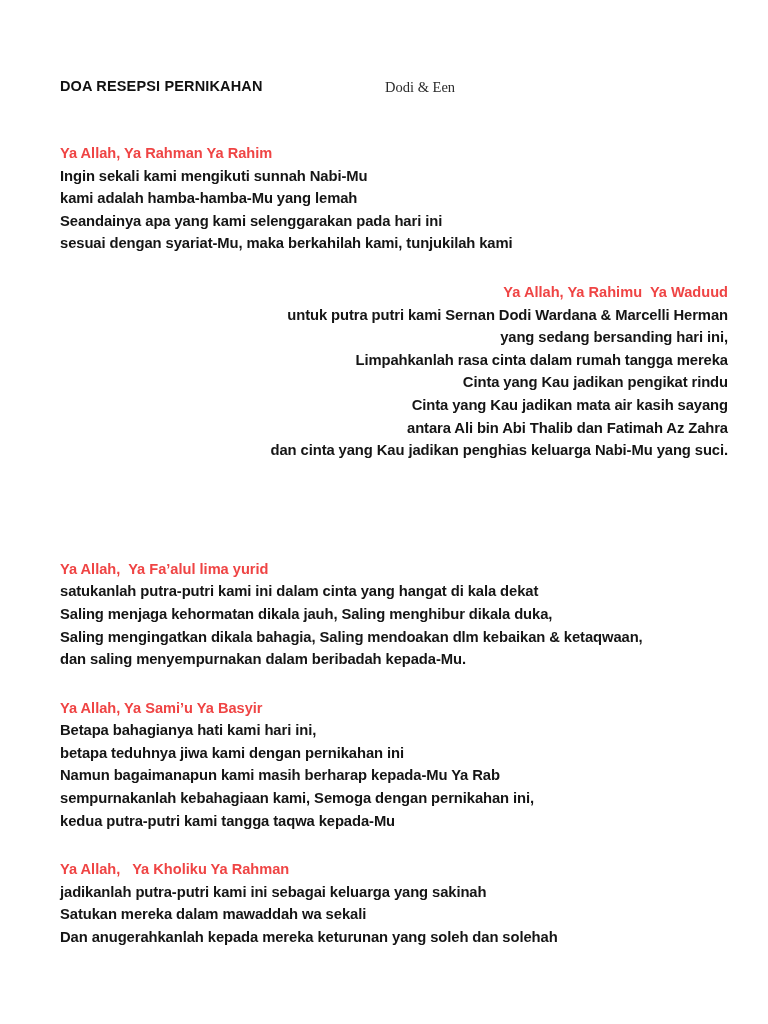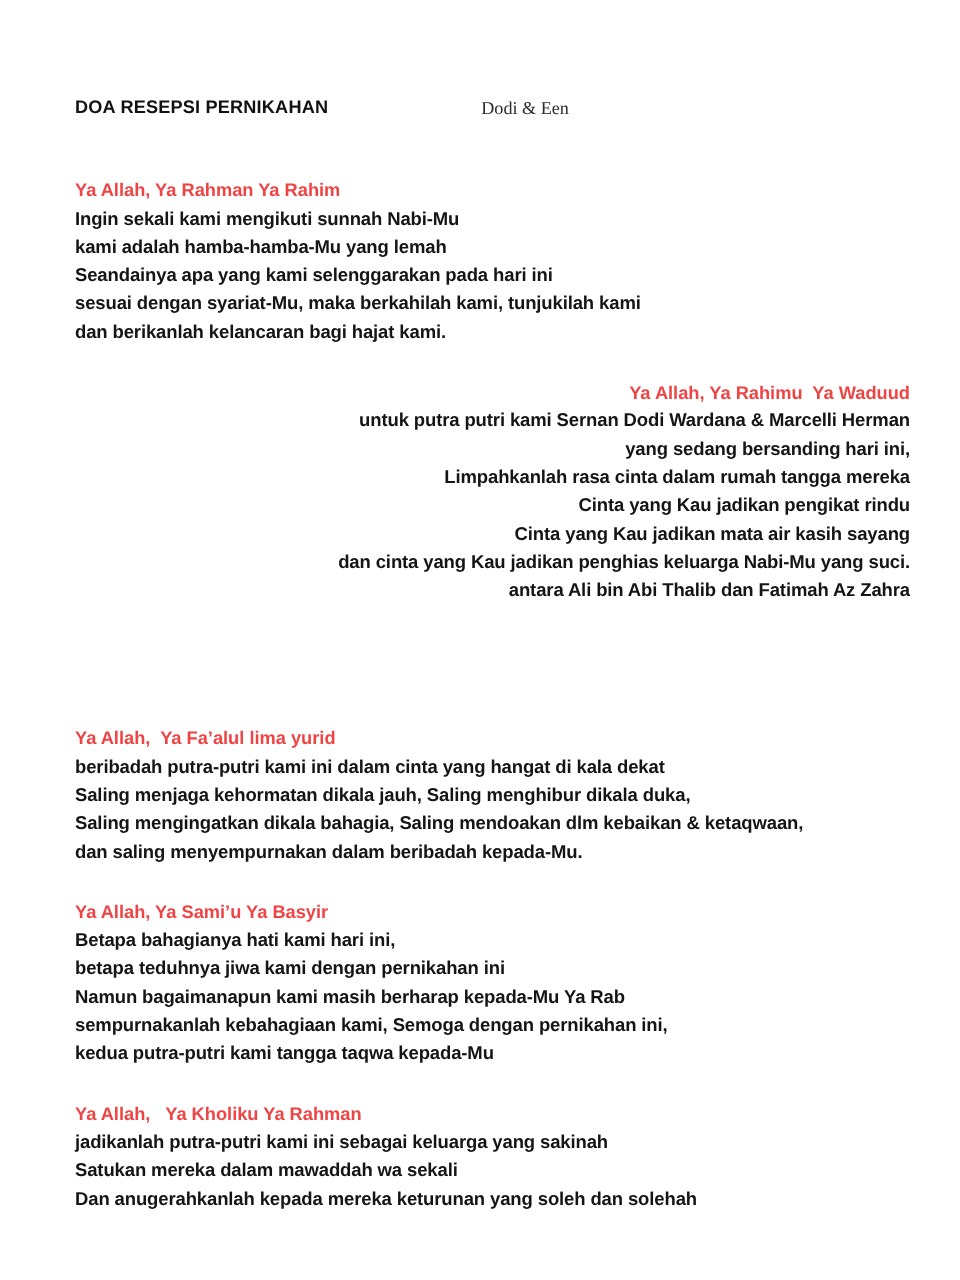"dan berikanlah kelancaran bagi hajat" div.stanza-line { html: <div>dan berikanlah kelancaran bagi hajat kami.</div> -> none }
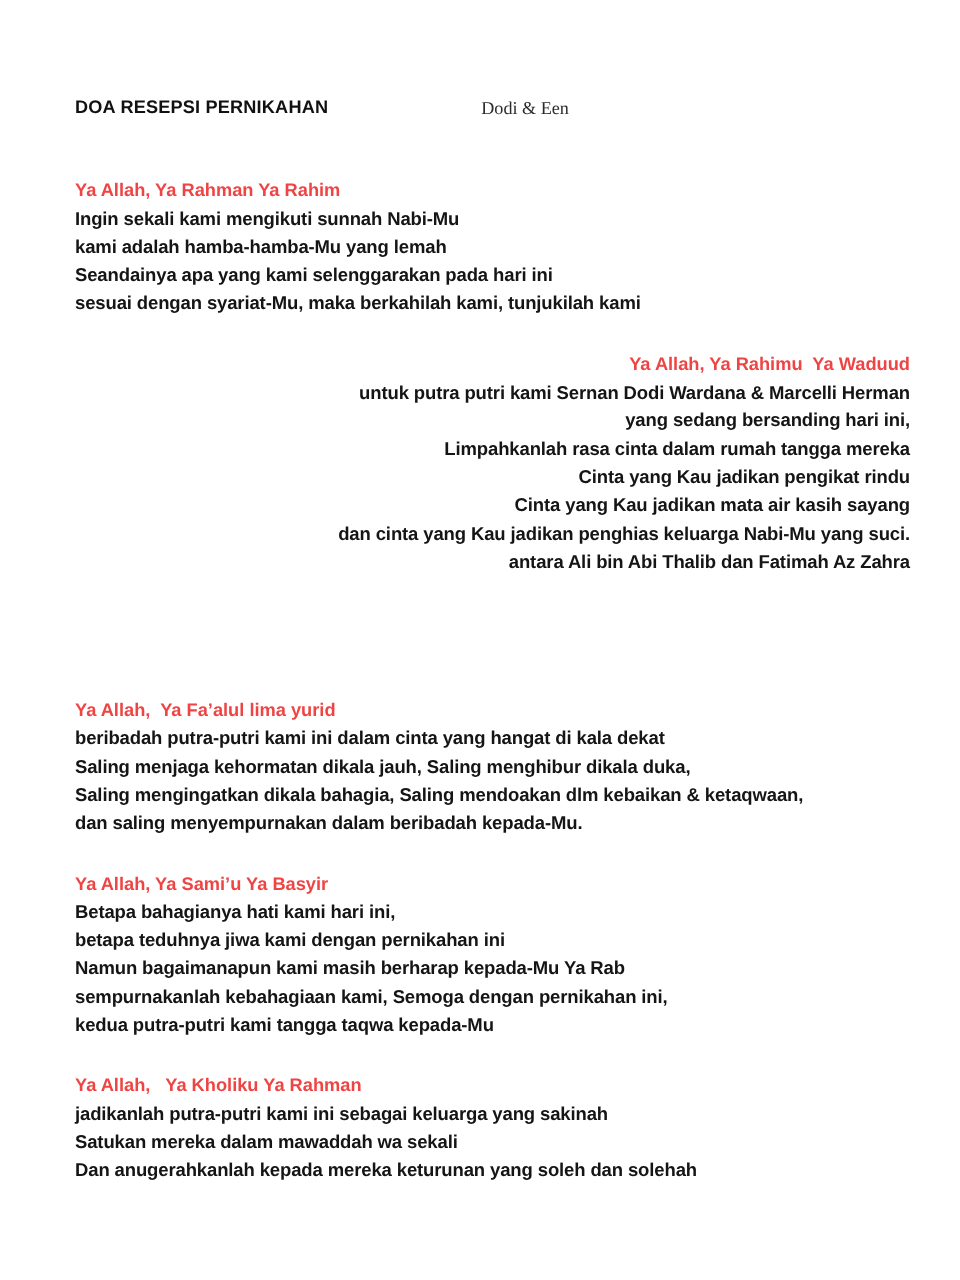"dan cinta yang Kau jadikan" div.stanza-line { order: before "antara Ali bin Abi Thalib" -> after "antara Ali bin Abi Thalib" }
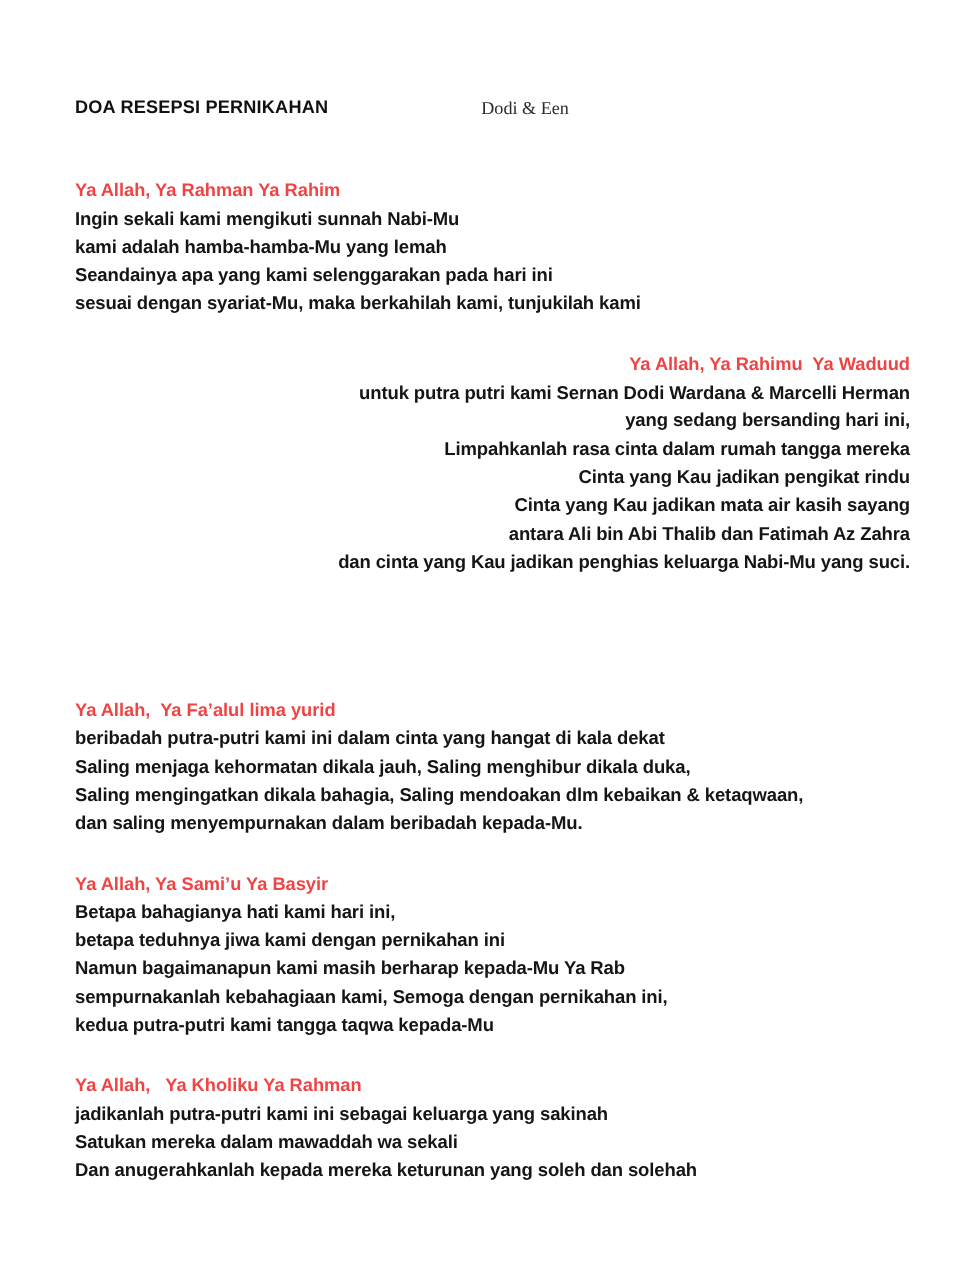"beribadah putra-putri kami ini dalam" div.stanza-line { text: beribadah -> satukanlah }
